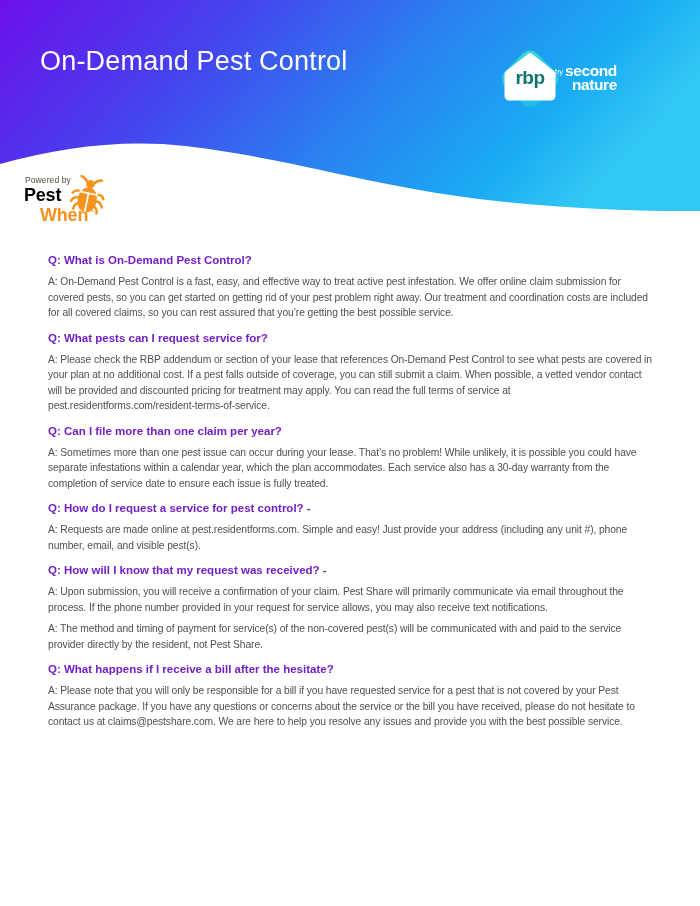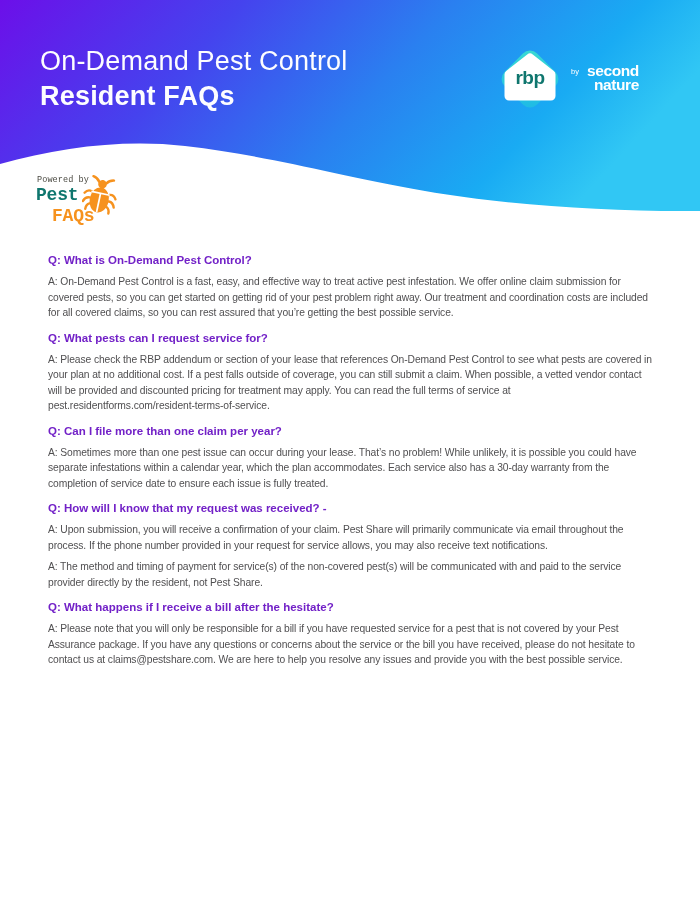"by" .sn { gap: 8px -> 2px; left: 571px -> 555px }
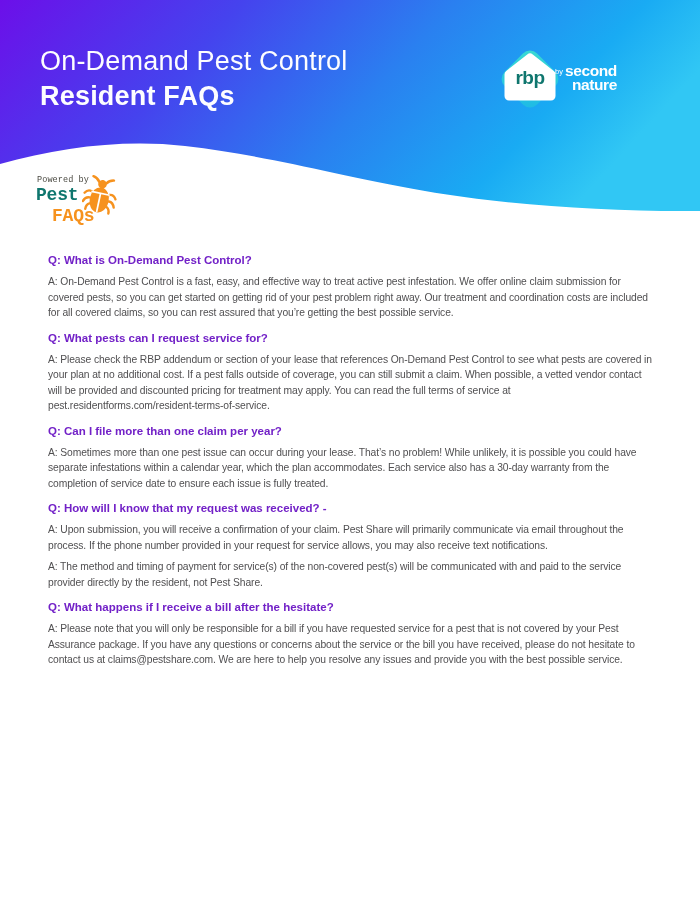"Resident FAQs" div.t2 { html: <div>Resident FAQs</div> -> none }
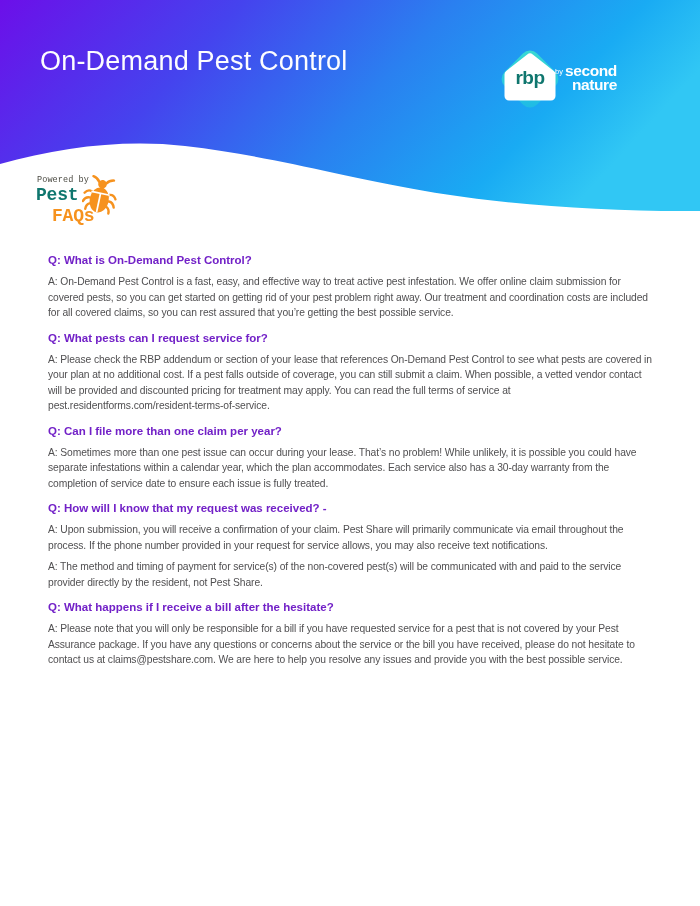"Powered by" .powered { font-family: Liberation Mono, monospace -> none; left: 36px -> 24px }
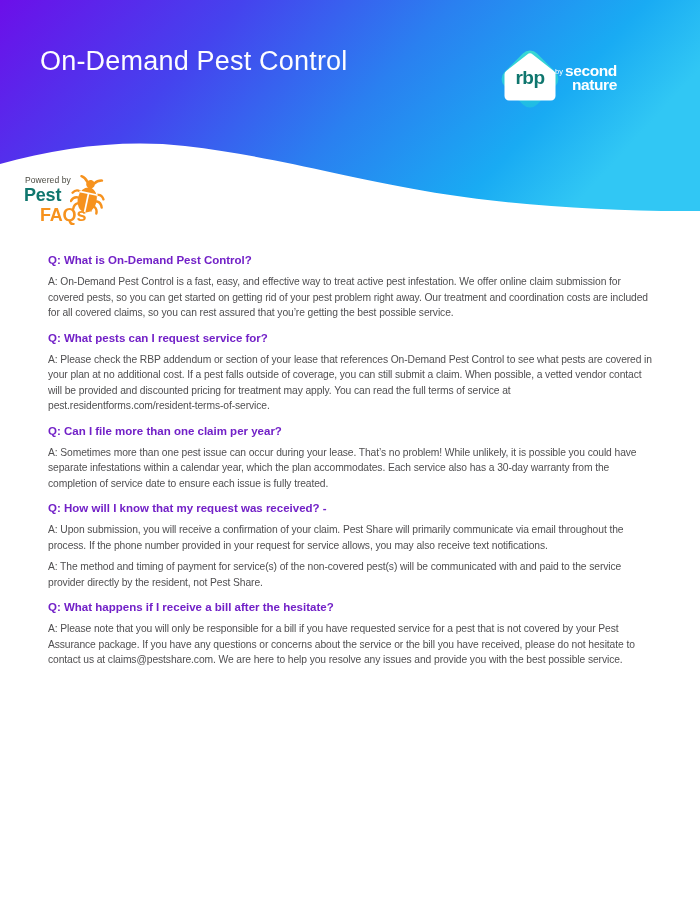"Pest" .pest-word { color: #0f766e -> #000000 }
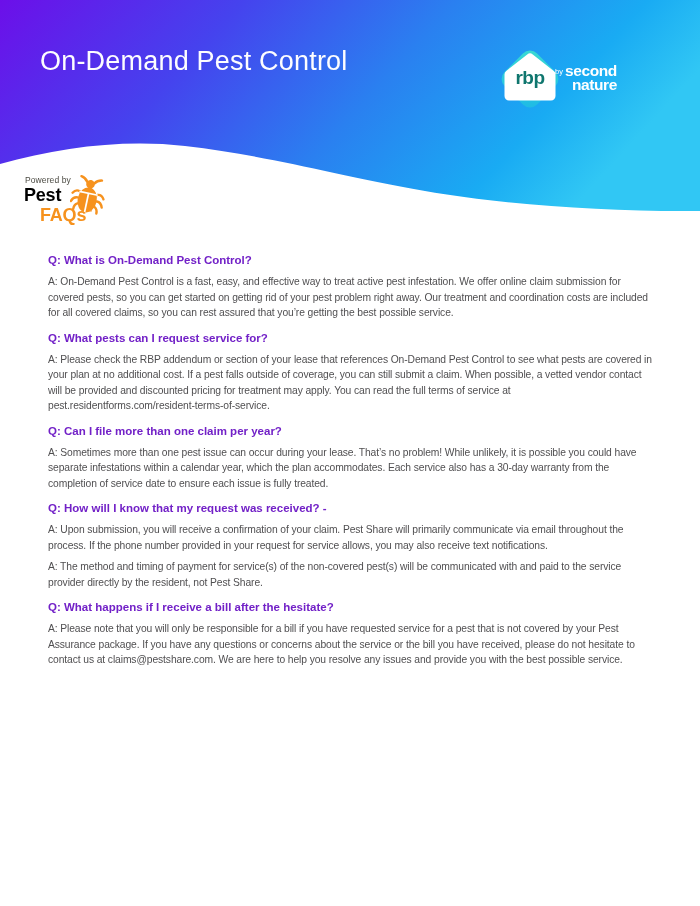"FAQs" span { text: FAQs -> When }
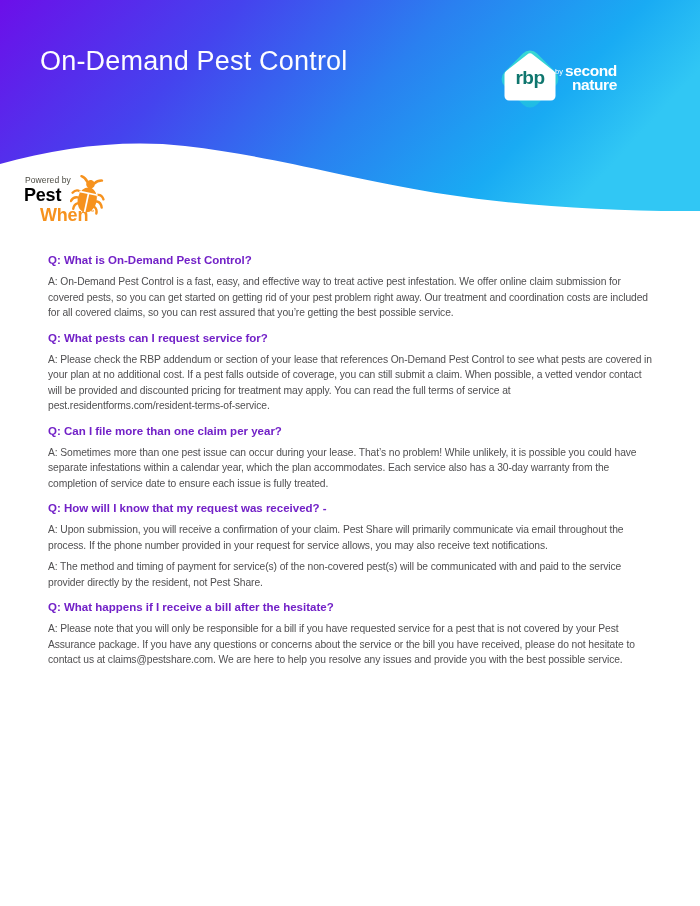"Q: How do I request" section.faq-item { html: none -> <section> <h3>Q: How do I request a service for pest control? -</h3> <p>A: Requests are made online at pest.residentforms.com. Simple and easy! Just provide your address (including any unit #), phone number, email, and visible pest(s).</p> </section> }
